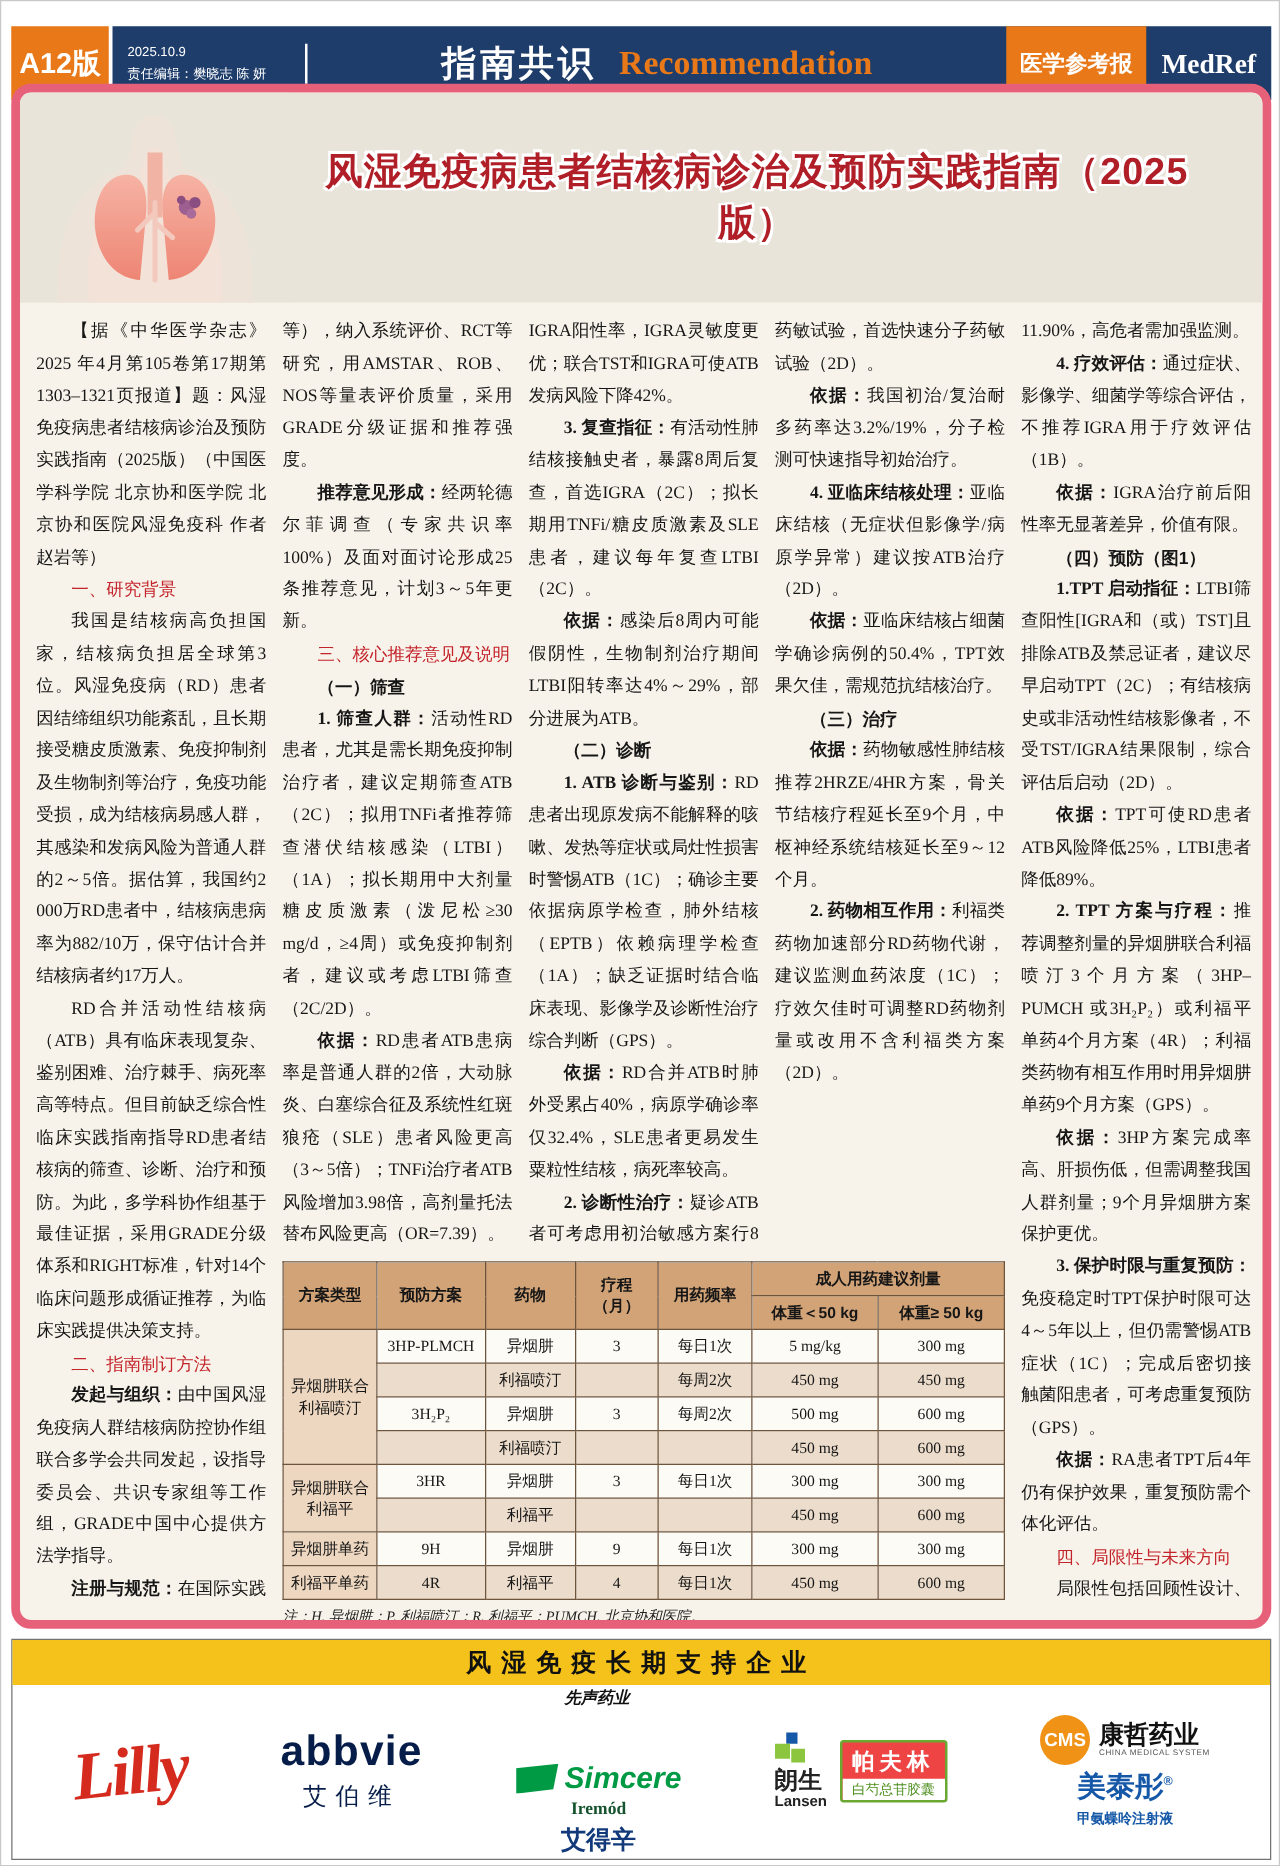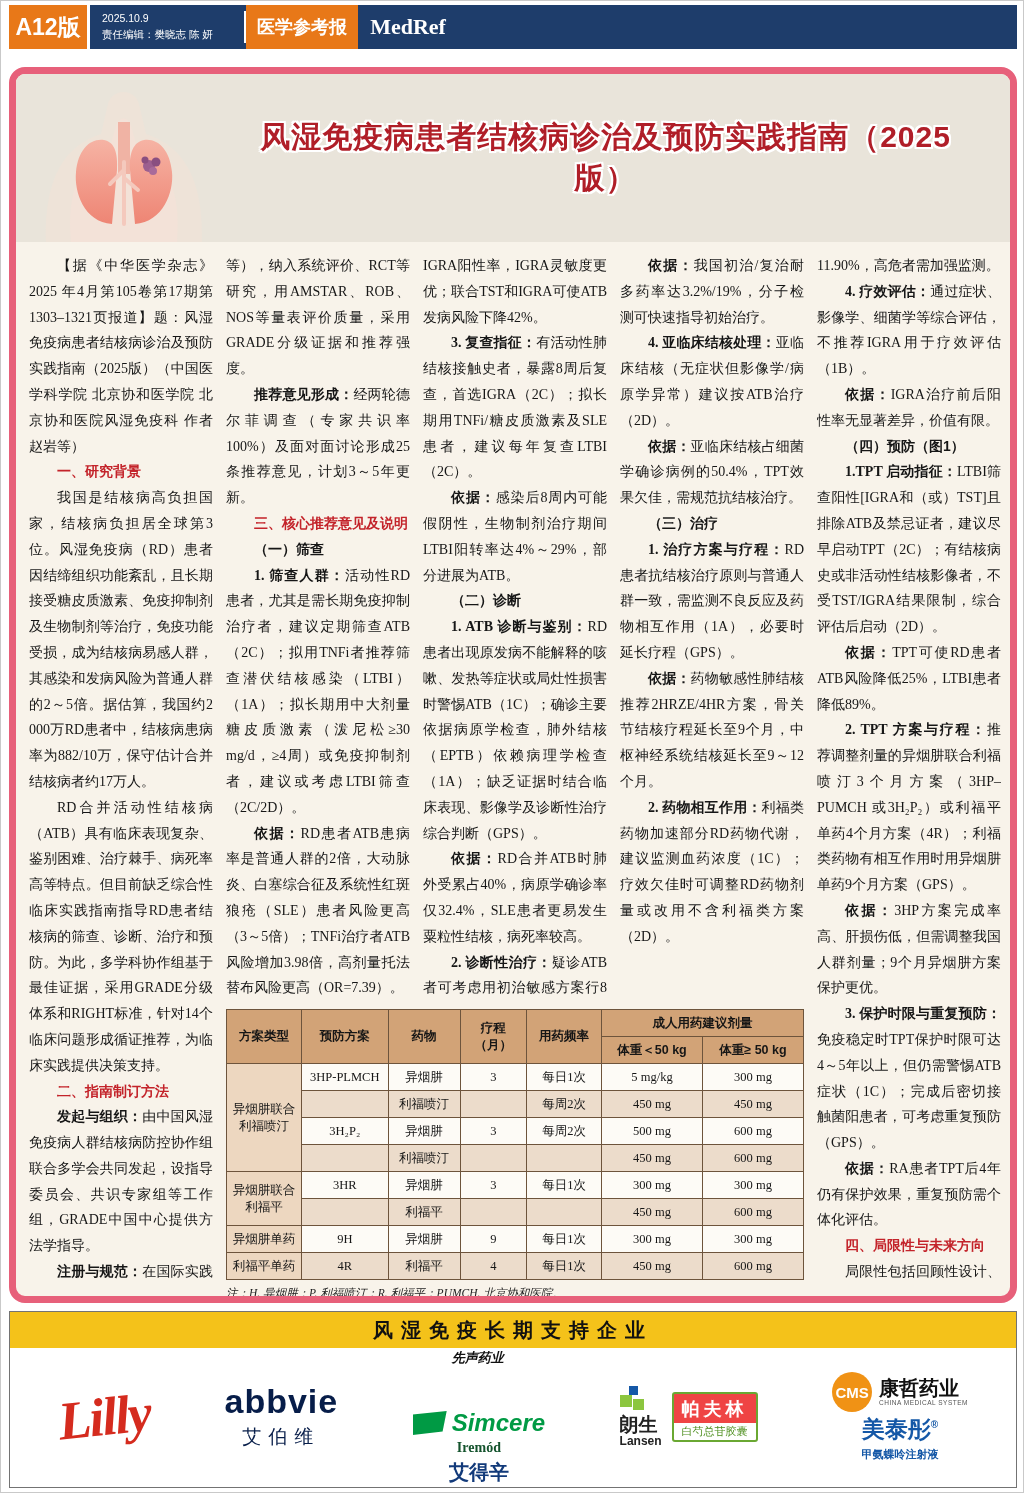"A12版" .masthead { height: 44px -> 59px; top: 4px -> 20px }
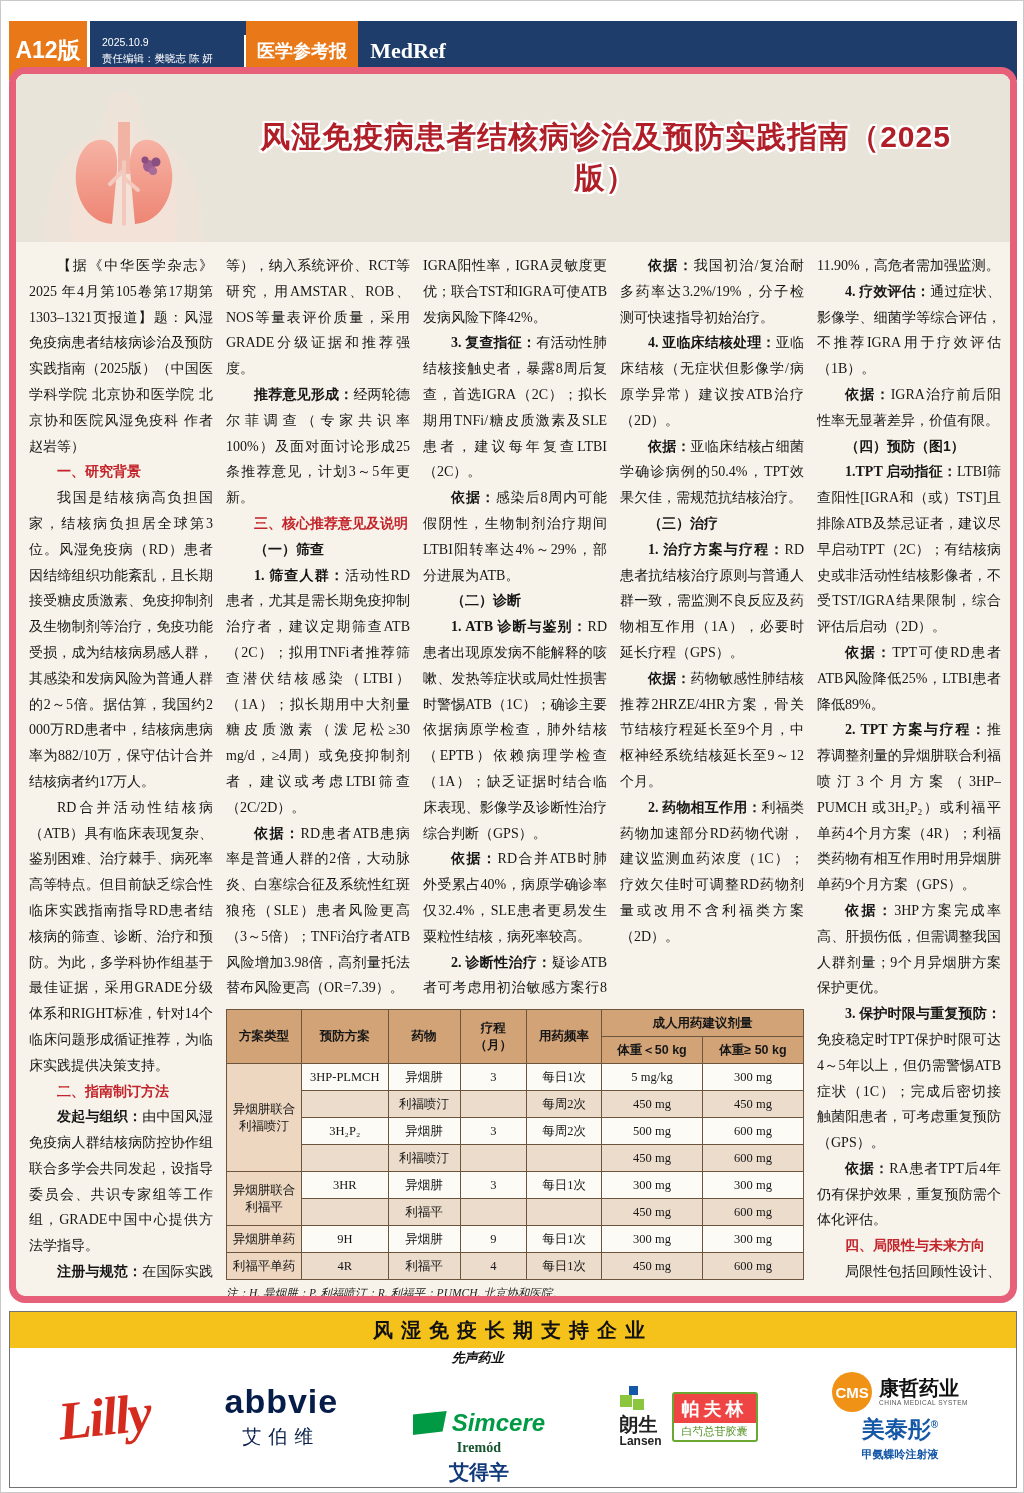"指南共识 Recommendation" div.mast-center { html: none -> <div> <span>指南共识</span> <span>Recommendation</span> </div> }
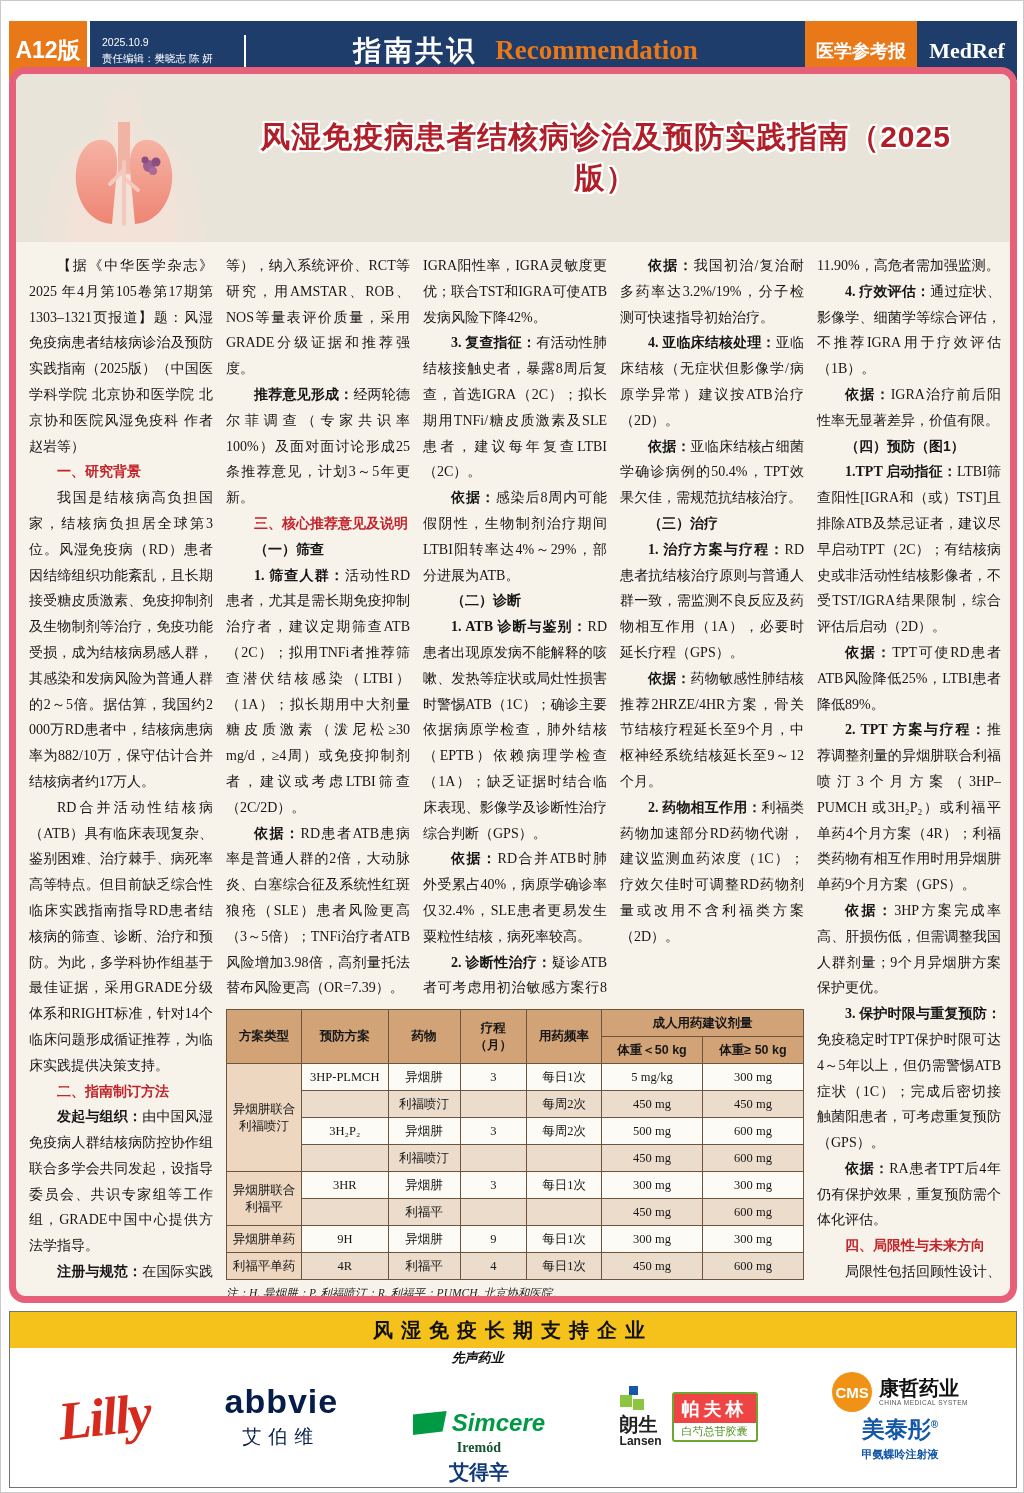"药敏试验，首选快速分子药敏试验（2D）。" p.para { html: none -> <p>药敏试验，首选快速分子药敏试验（2D）。</p> }
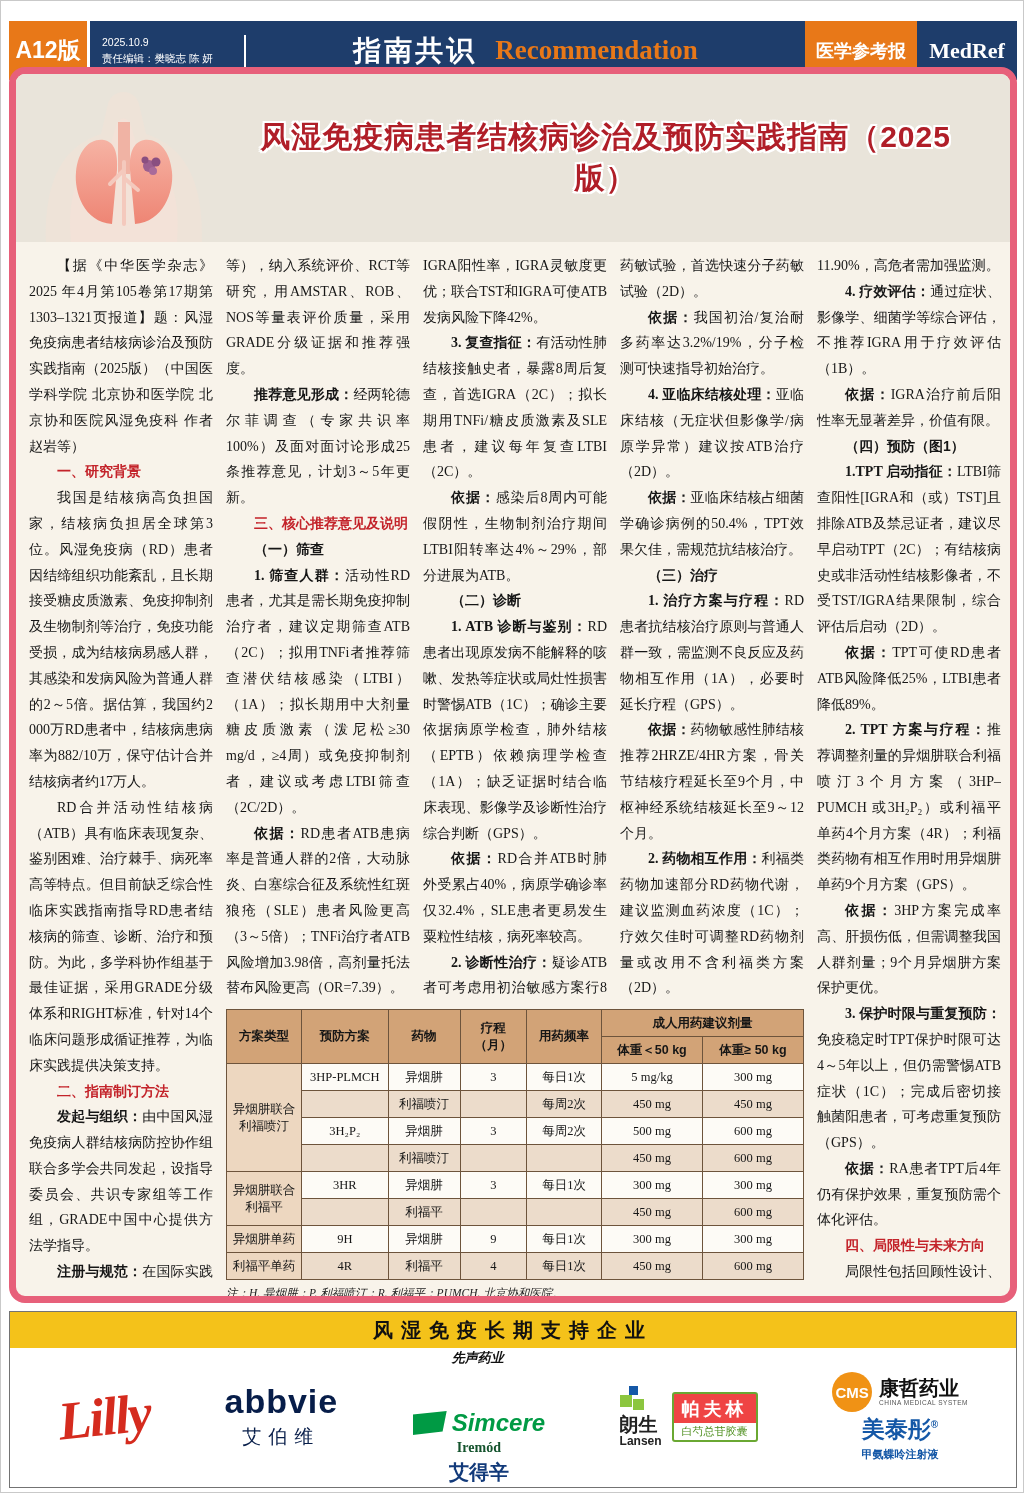"一、研究背景" .h { font-weight: bold -> normal }
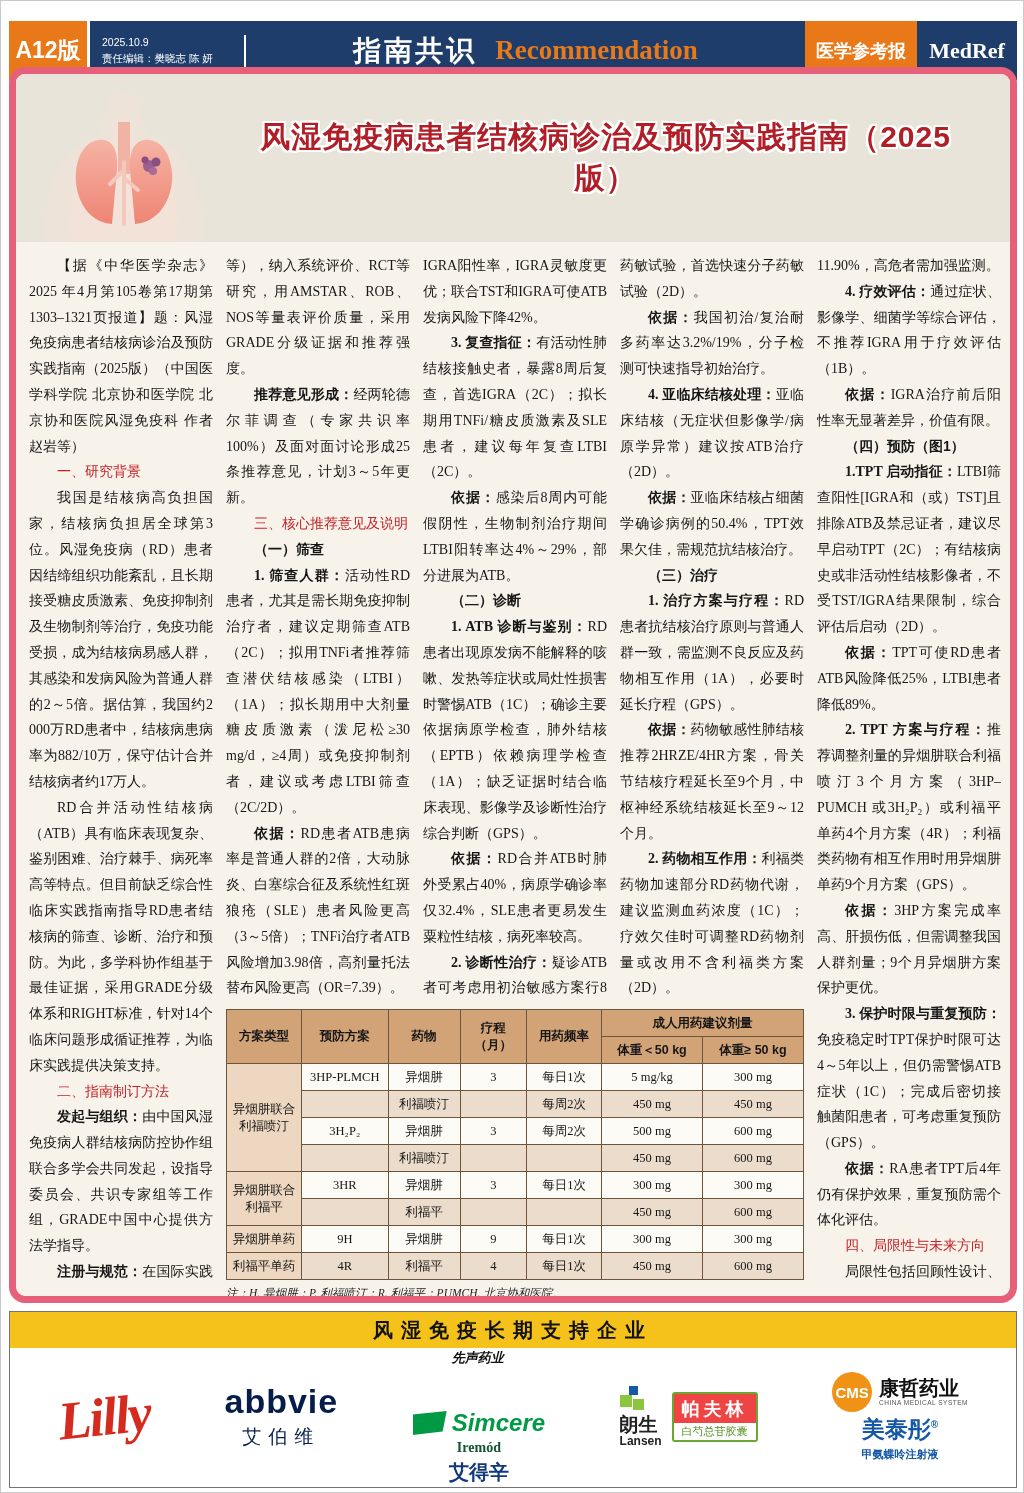"1. 治疗方案与疗程：RD患者抗结核治疗原则与普通人群一致，需监测不良反应及药物相互作用（1A），必要时延长疗程（GPS）。" p.para { html: <p><b>1. 治疗方案与疗程：</b>RD患者抗结核治疗原则与普通人群一致，需监测不良反应及药物相互作用（1A），必要时延长疗程（GPS）。</p> -> none }
